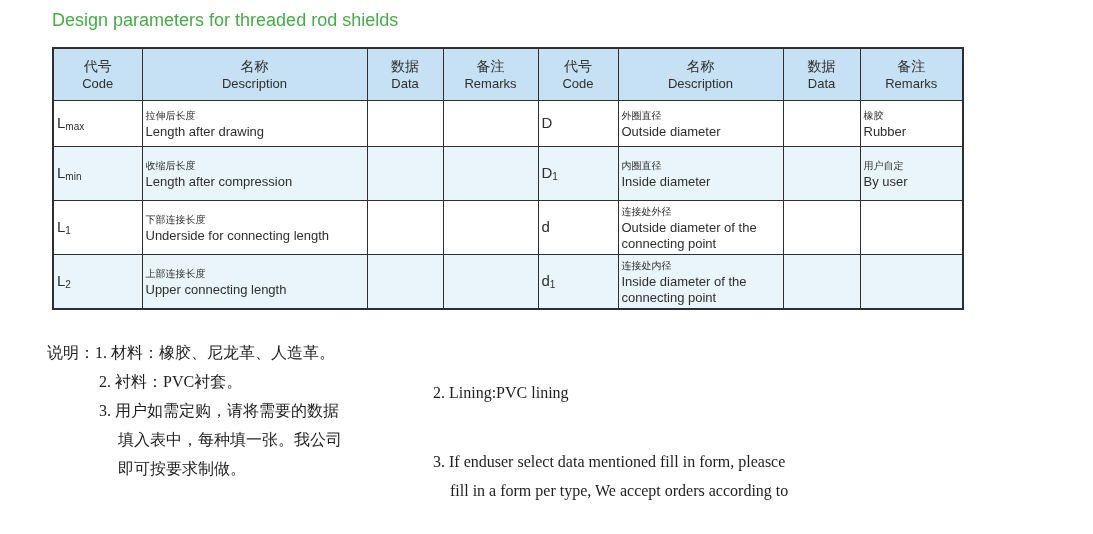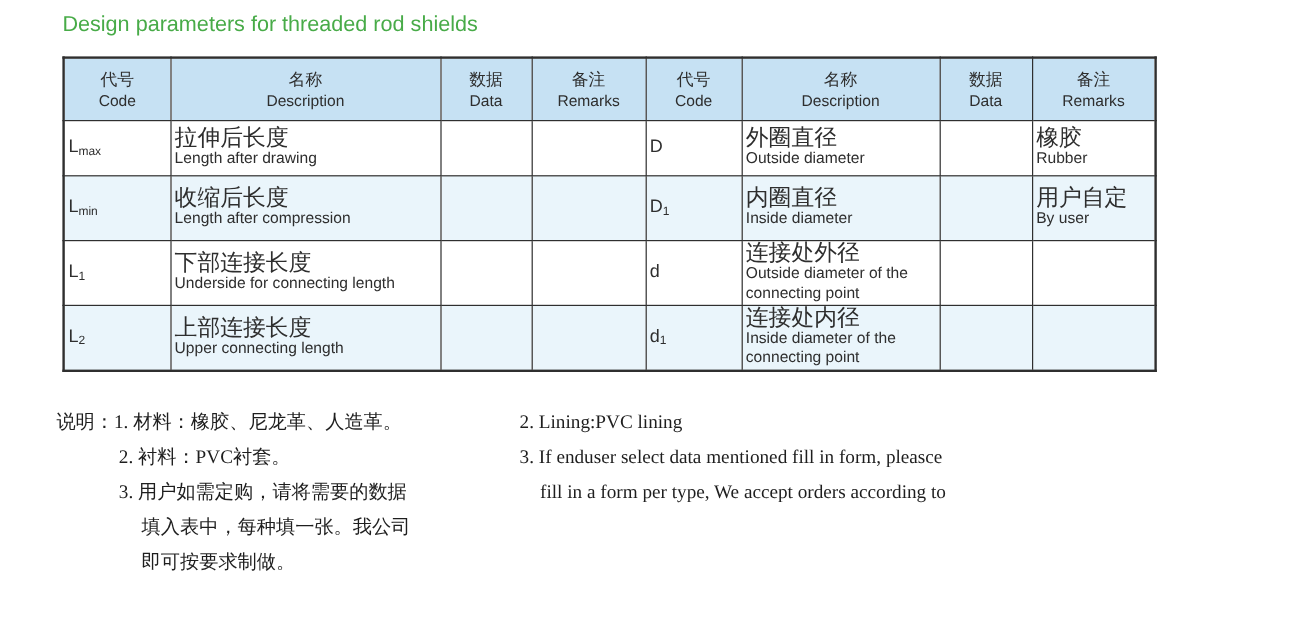"拉伸后长度" .c-zh { font-size: 19px -> 10px }
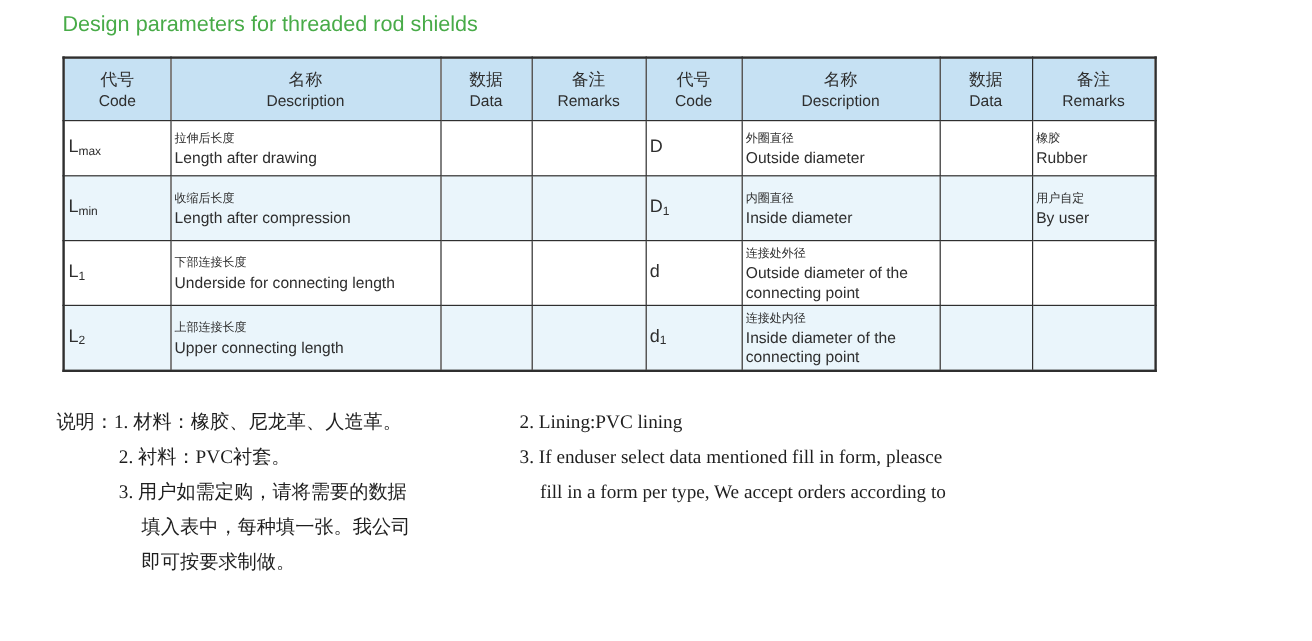"2. Lining:PVC lining" .ne-i1 { margin-top: none -> 40px }
